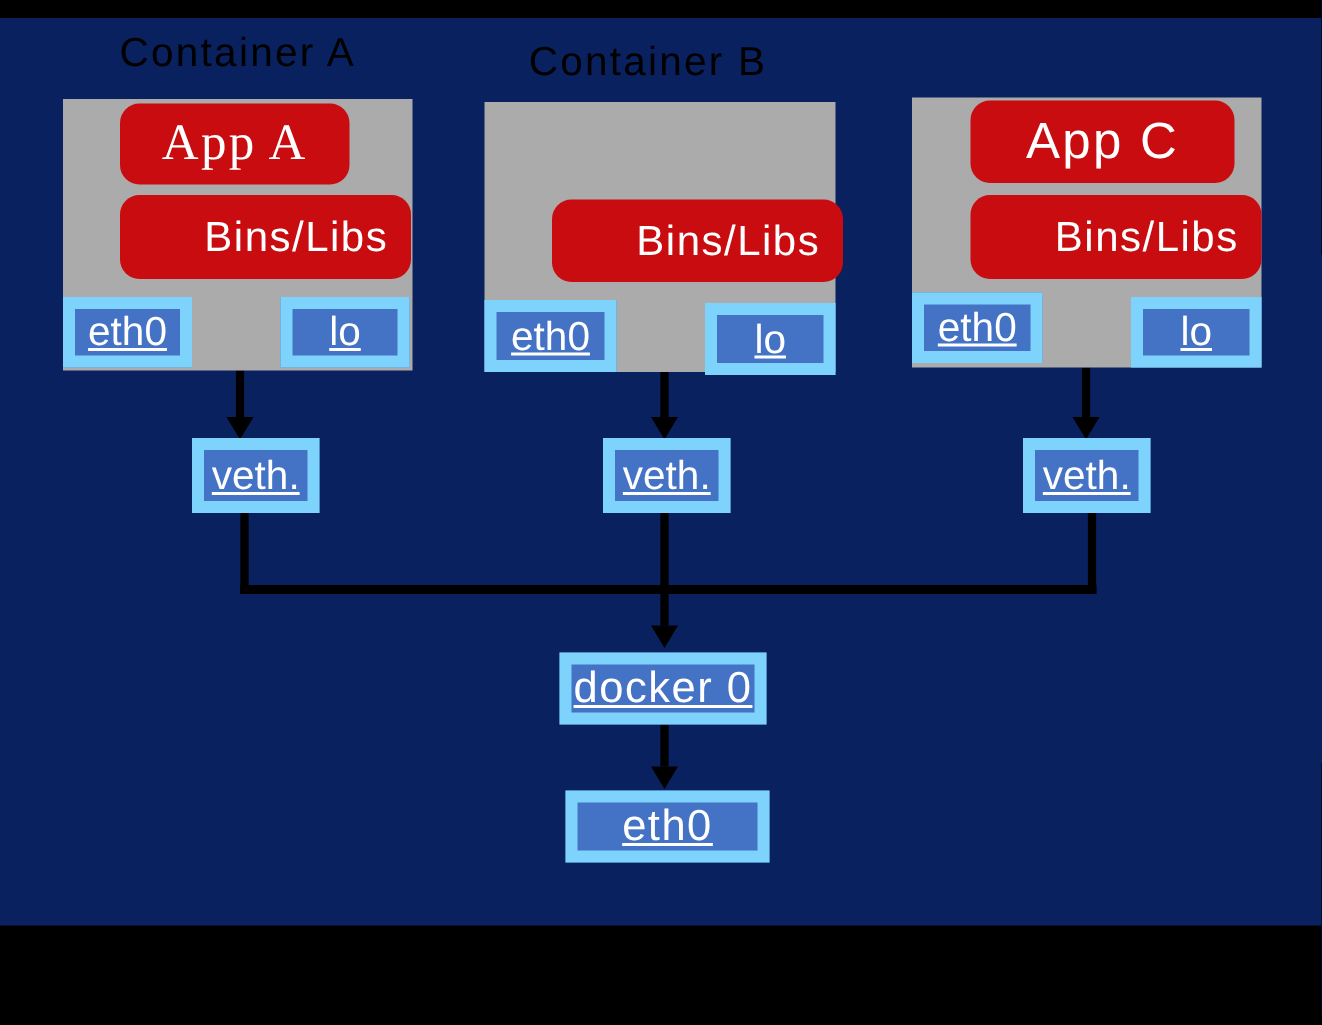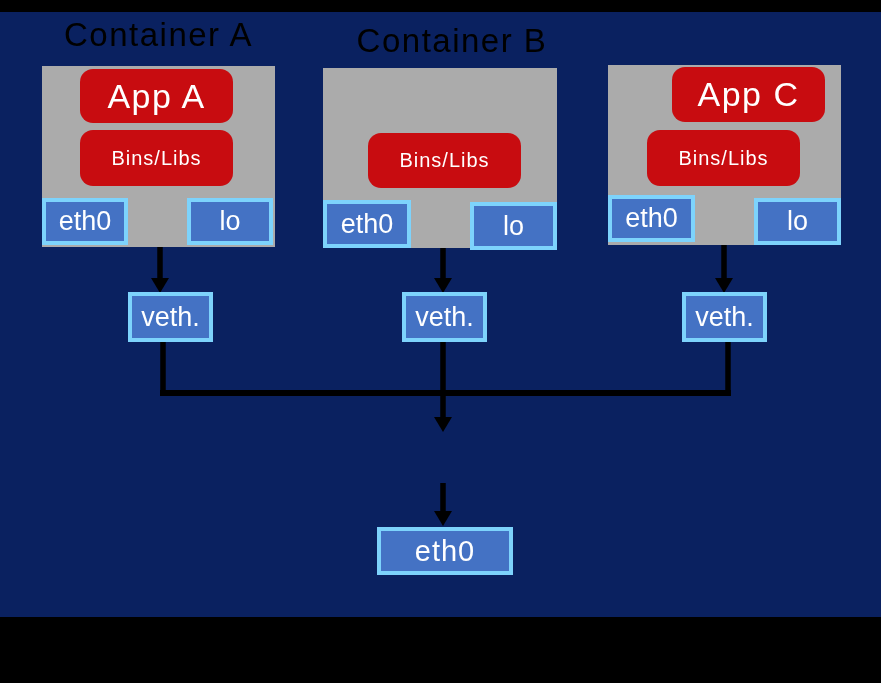"Container A" .ctitle { font-size: 33px -> 27px }
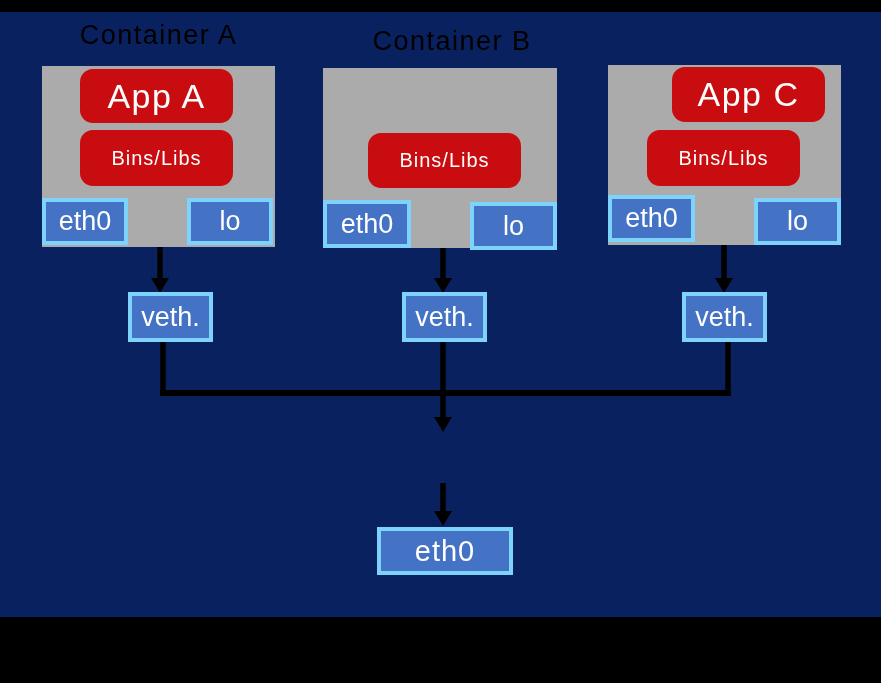"Container B" div.ctitle { left: 335px -> 315px }
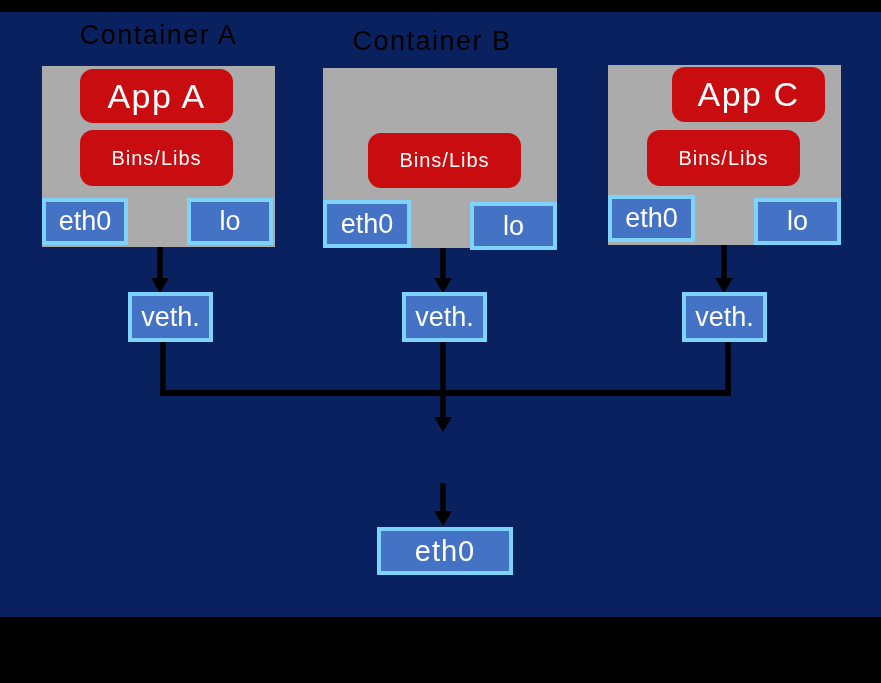"App A" div.redbox { font-family: none -> Liberation Serif, serif }
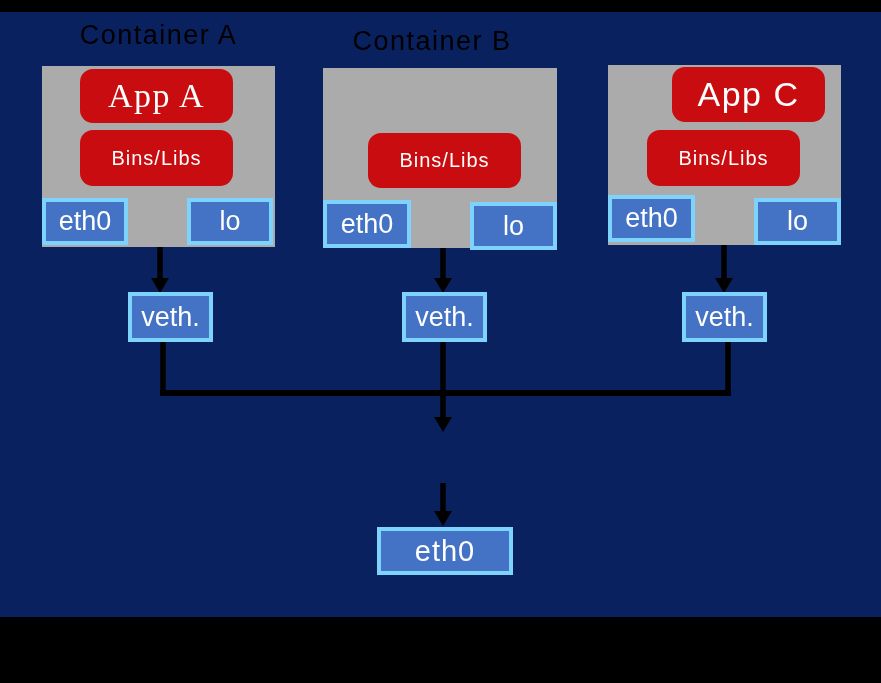"App C" div.redbox { left: 672px -> 647px; width: 153px -> 176px }
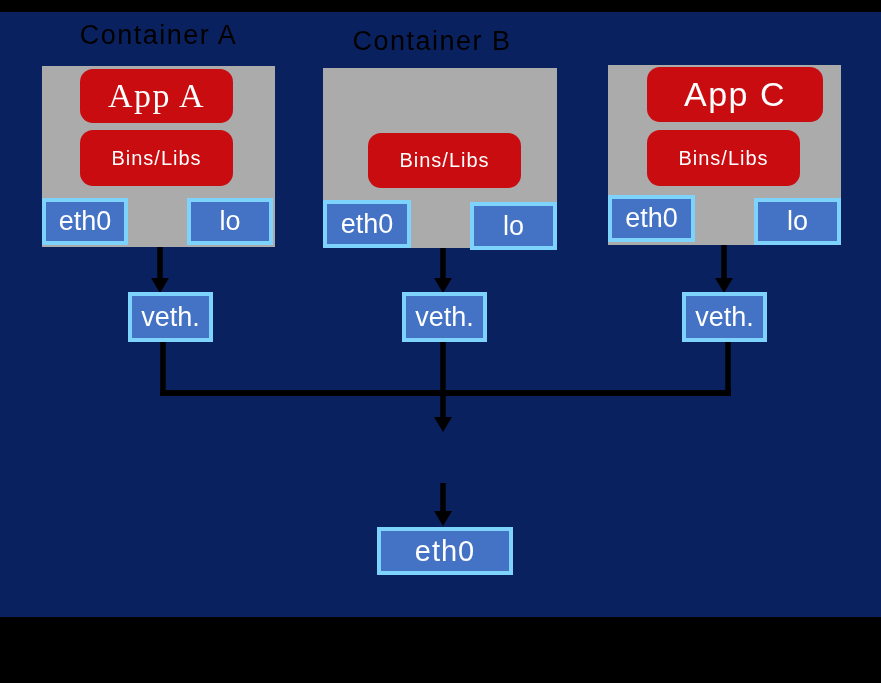"Bins/Libs" .redbox.bins { font-size: 20px -> 28px; padding-left: none -> 41px }
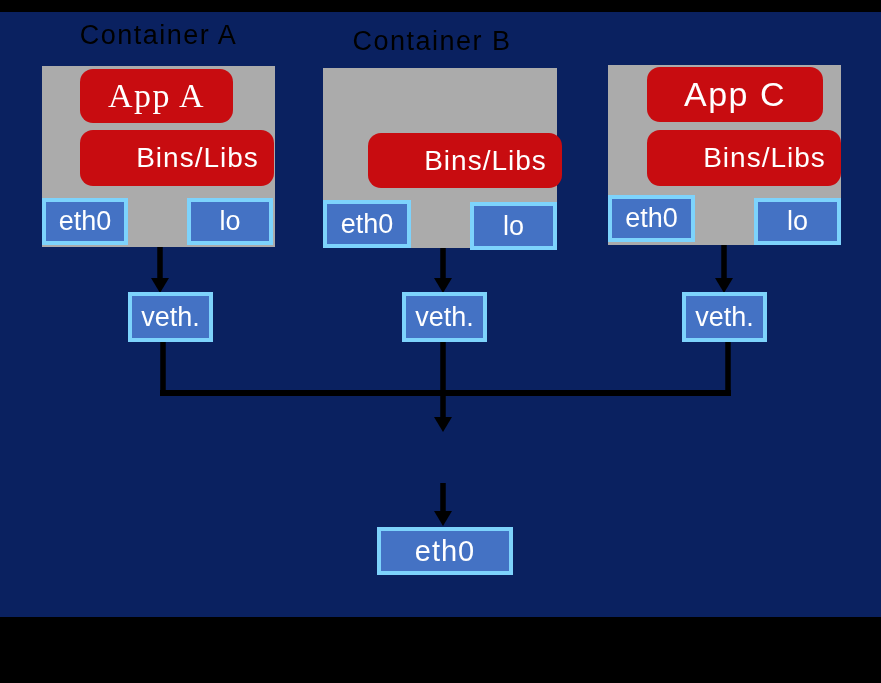"eth0" .node { border: 4px solid #7dd3fc -> 8px solid #7dd3fc; text-decoration: none -> underline }
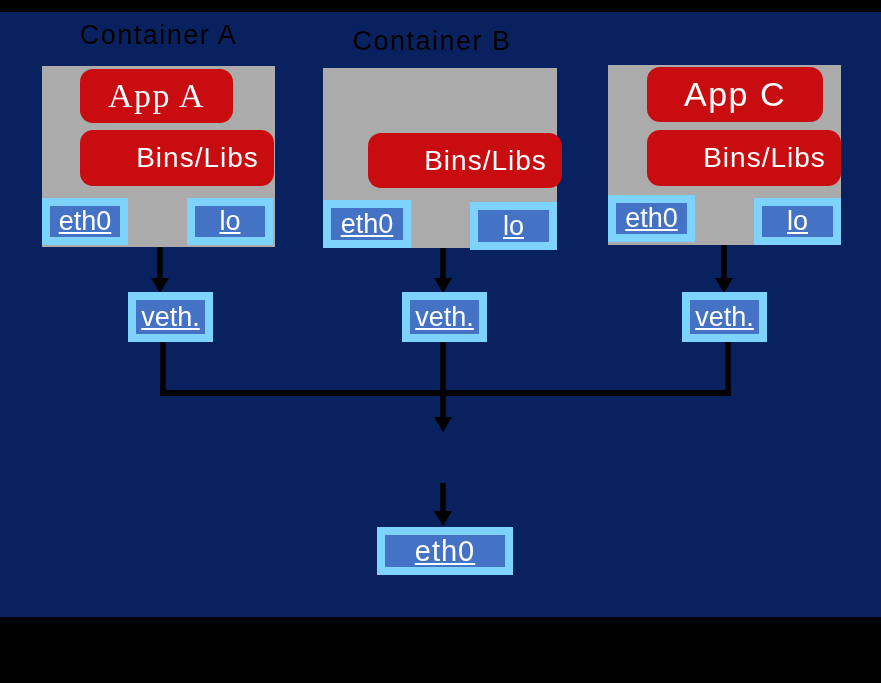"docker 0" div.node { html: none -> <div>docker 0</div> }
